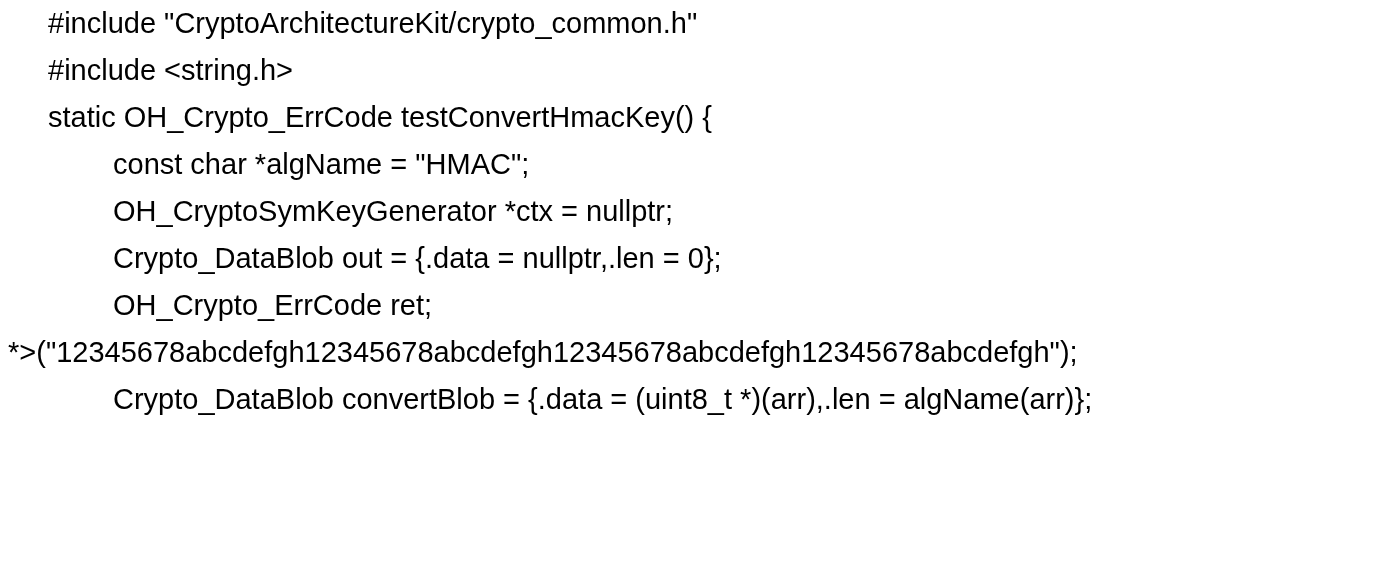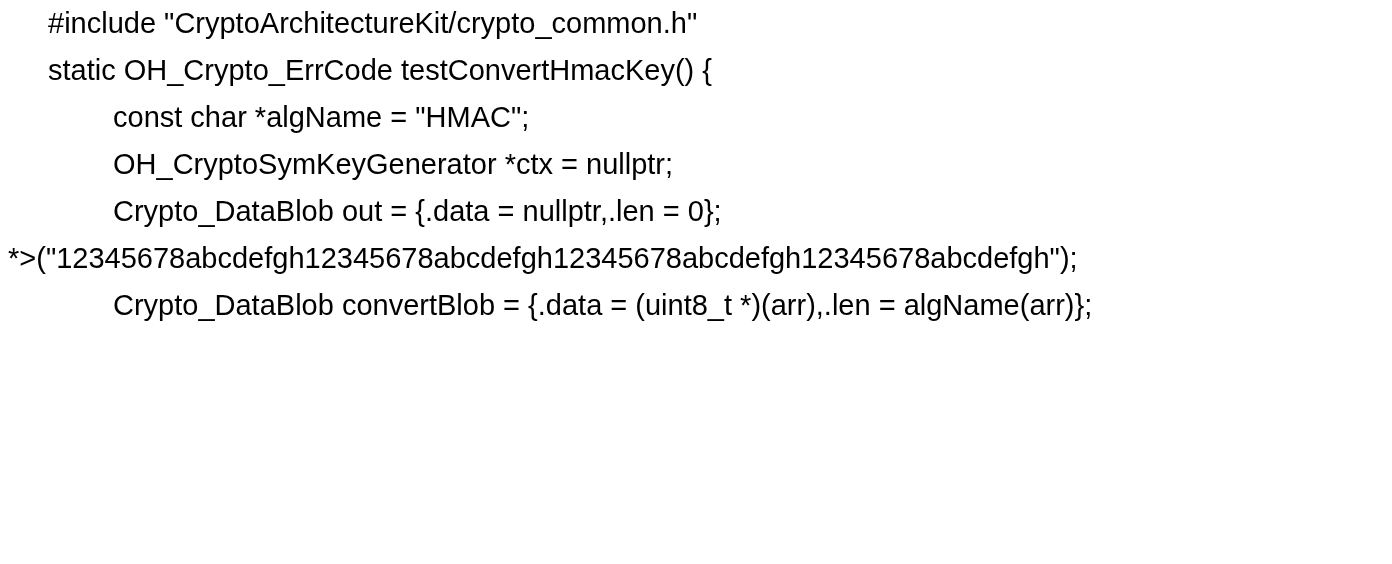"#include <string.h>" div.code-line { html: none -> <div>#include &lt;string.h&gt;</div> }
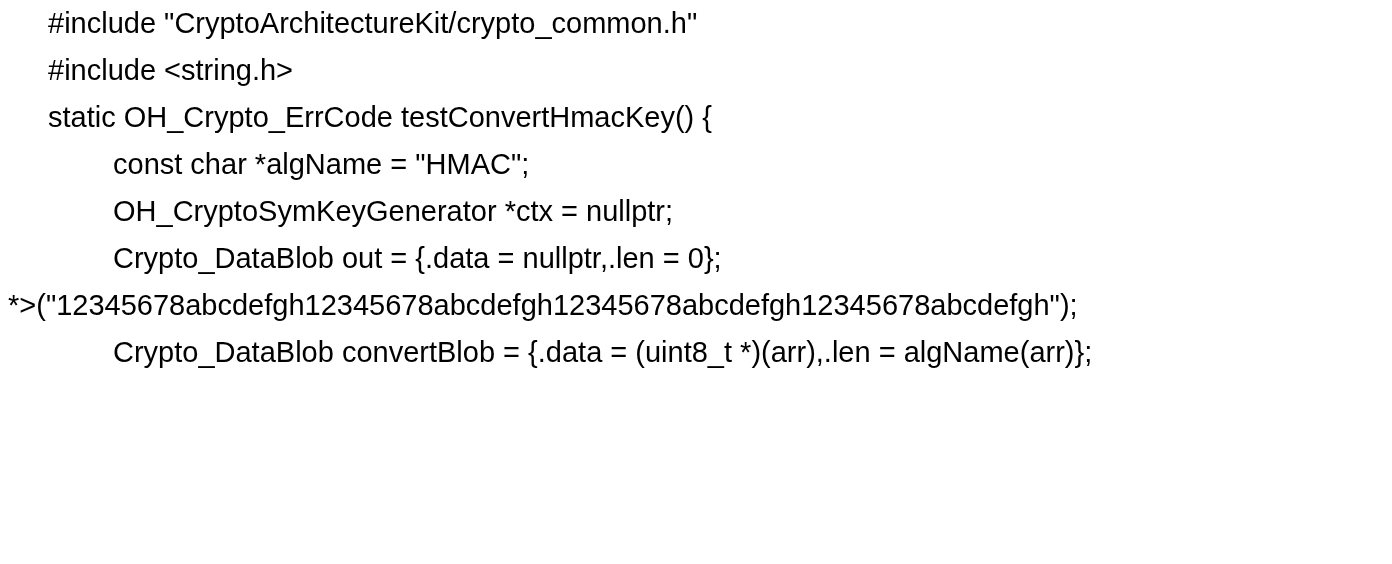"OH_Crypto_ErrCode ret;" div.code-line { html: none -> <div>OH_Crypto_ErrCode ret;</div> }
